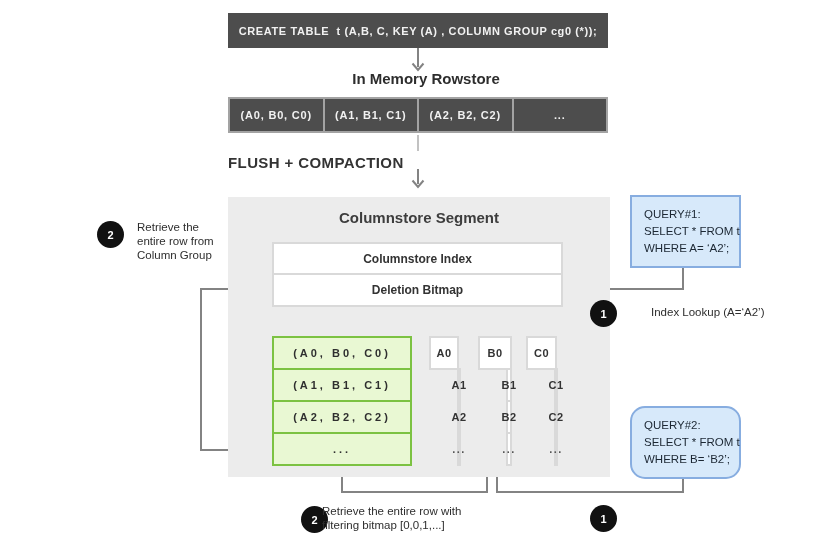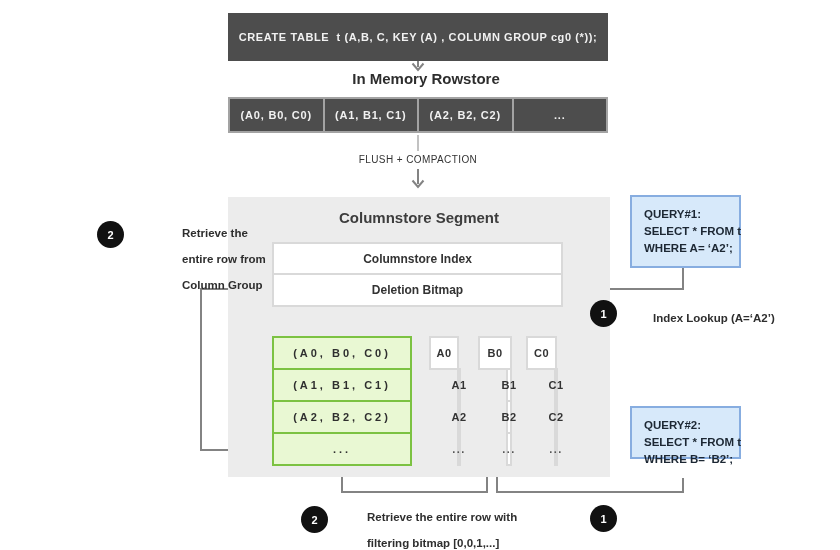"CREATE TABLE t (A,B, C," .create-bar { height: 48px -> 35px }
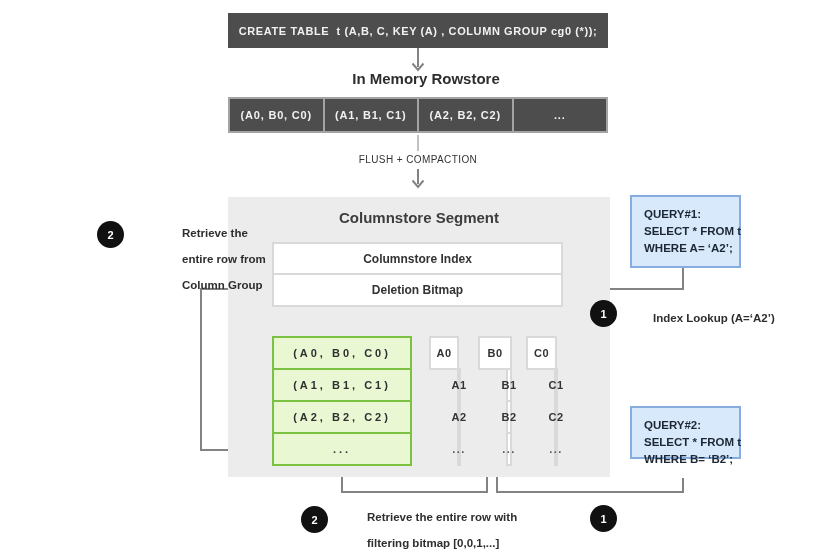"FLUSH + COMPACTION" .flush-label { font-size: 10px -> 15px; font-weight: normal -> bold; text-align: center -> left }
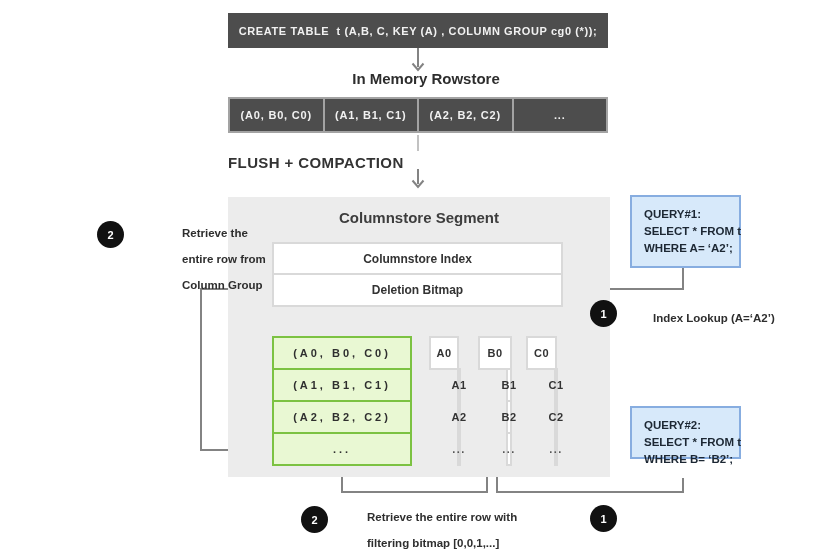"QUERY#1:" .query-line { font-weight: bold -> normal }
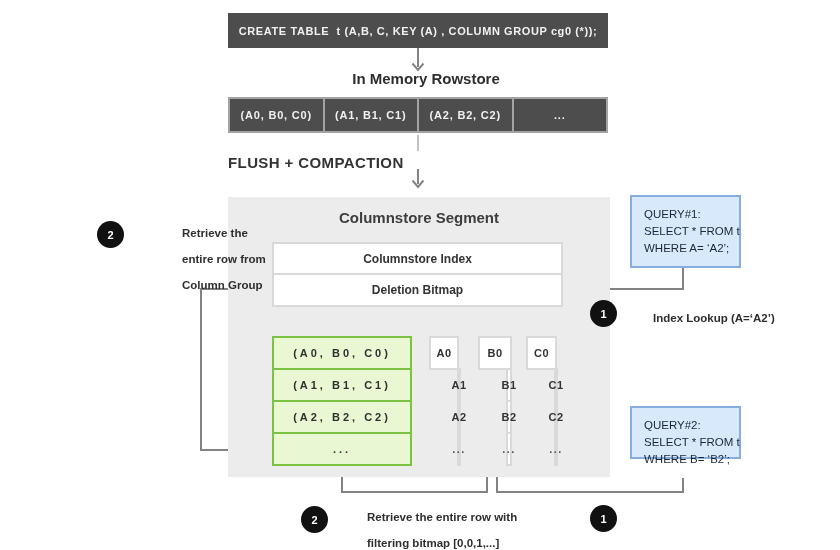"Retrieve the" .ann-text { font-weight: bold -> normal; line-height: 26px -> 14px; margin-left: 45px -> none }
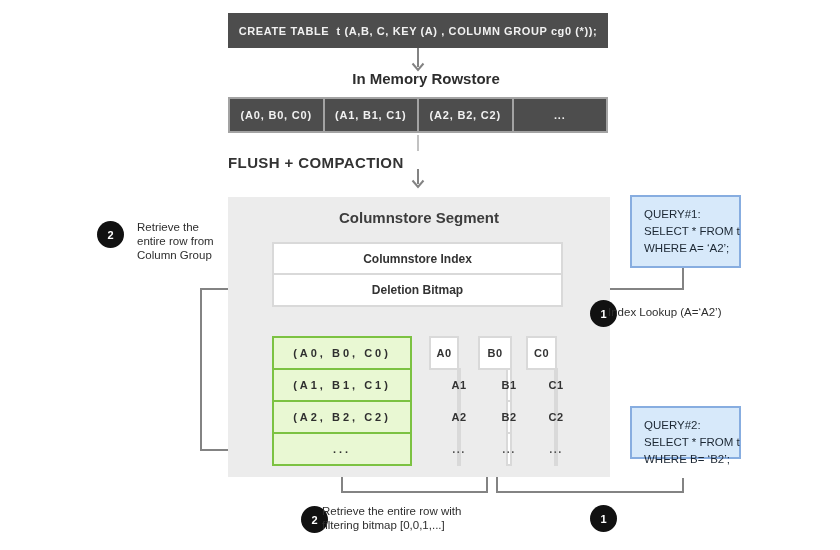"Index Lookup (A=‘A2’)" .t1t { left: 608px -> 651px }
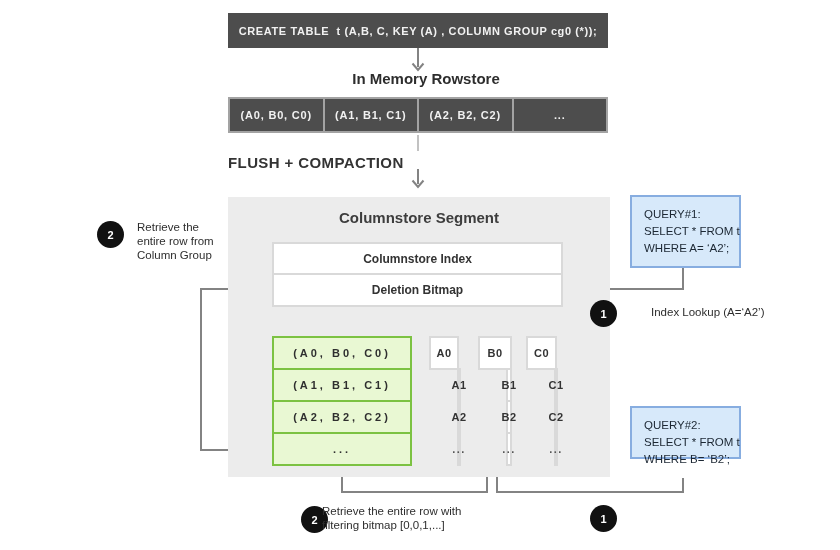"QUERY#2:" .q2 { border-radius: none -> 15px; height: 53px -> 73px }
